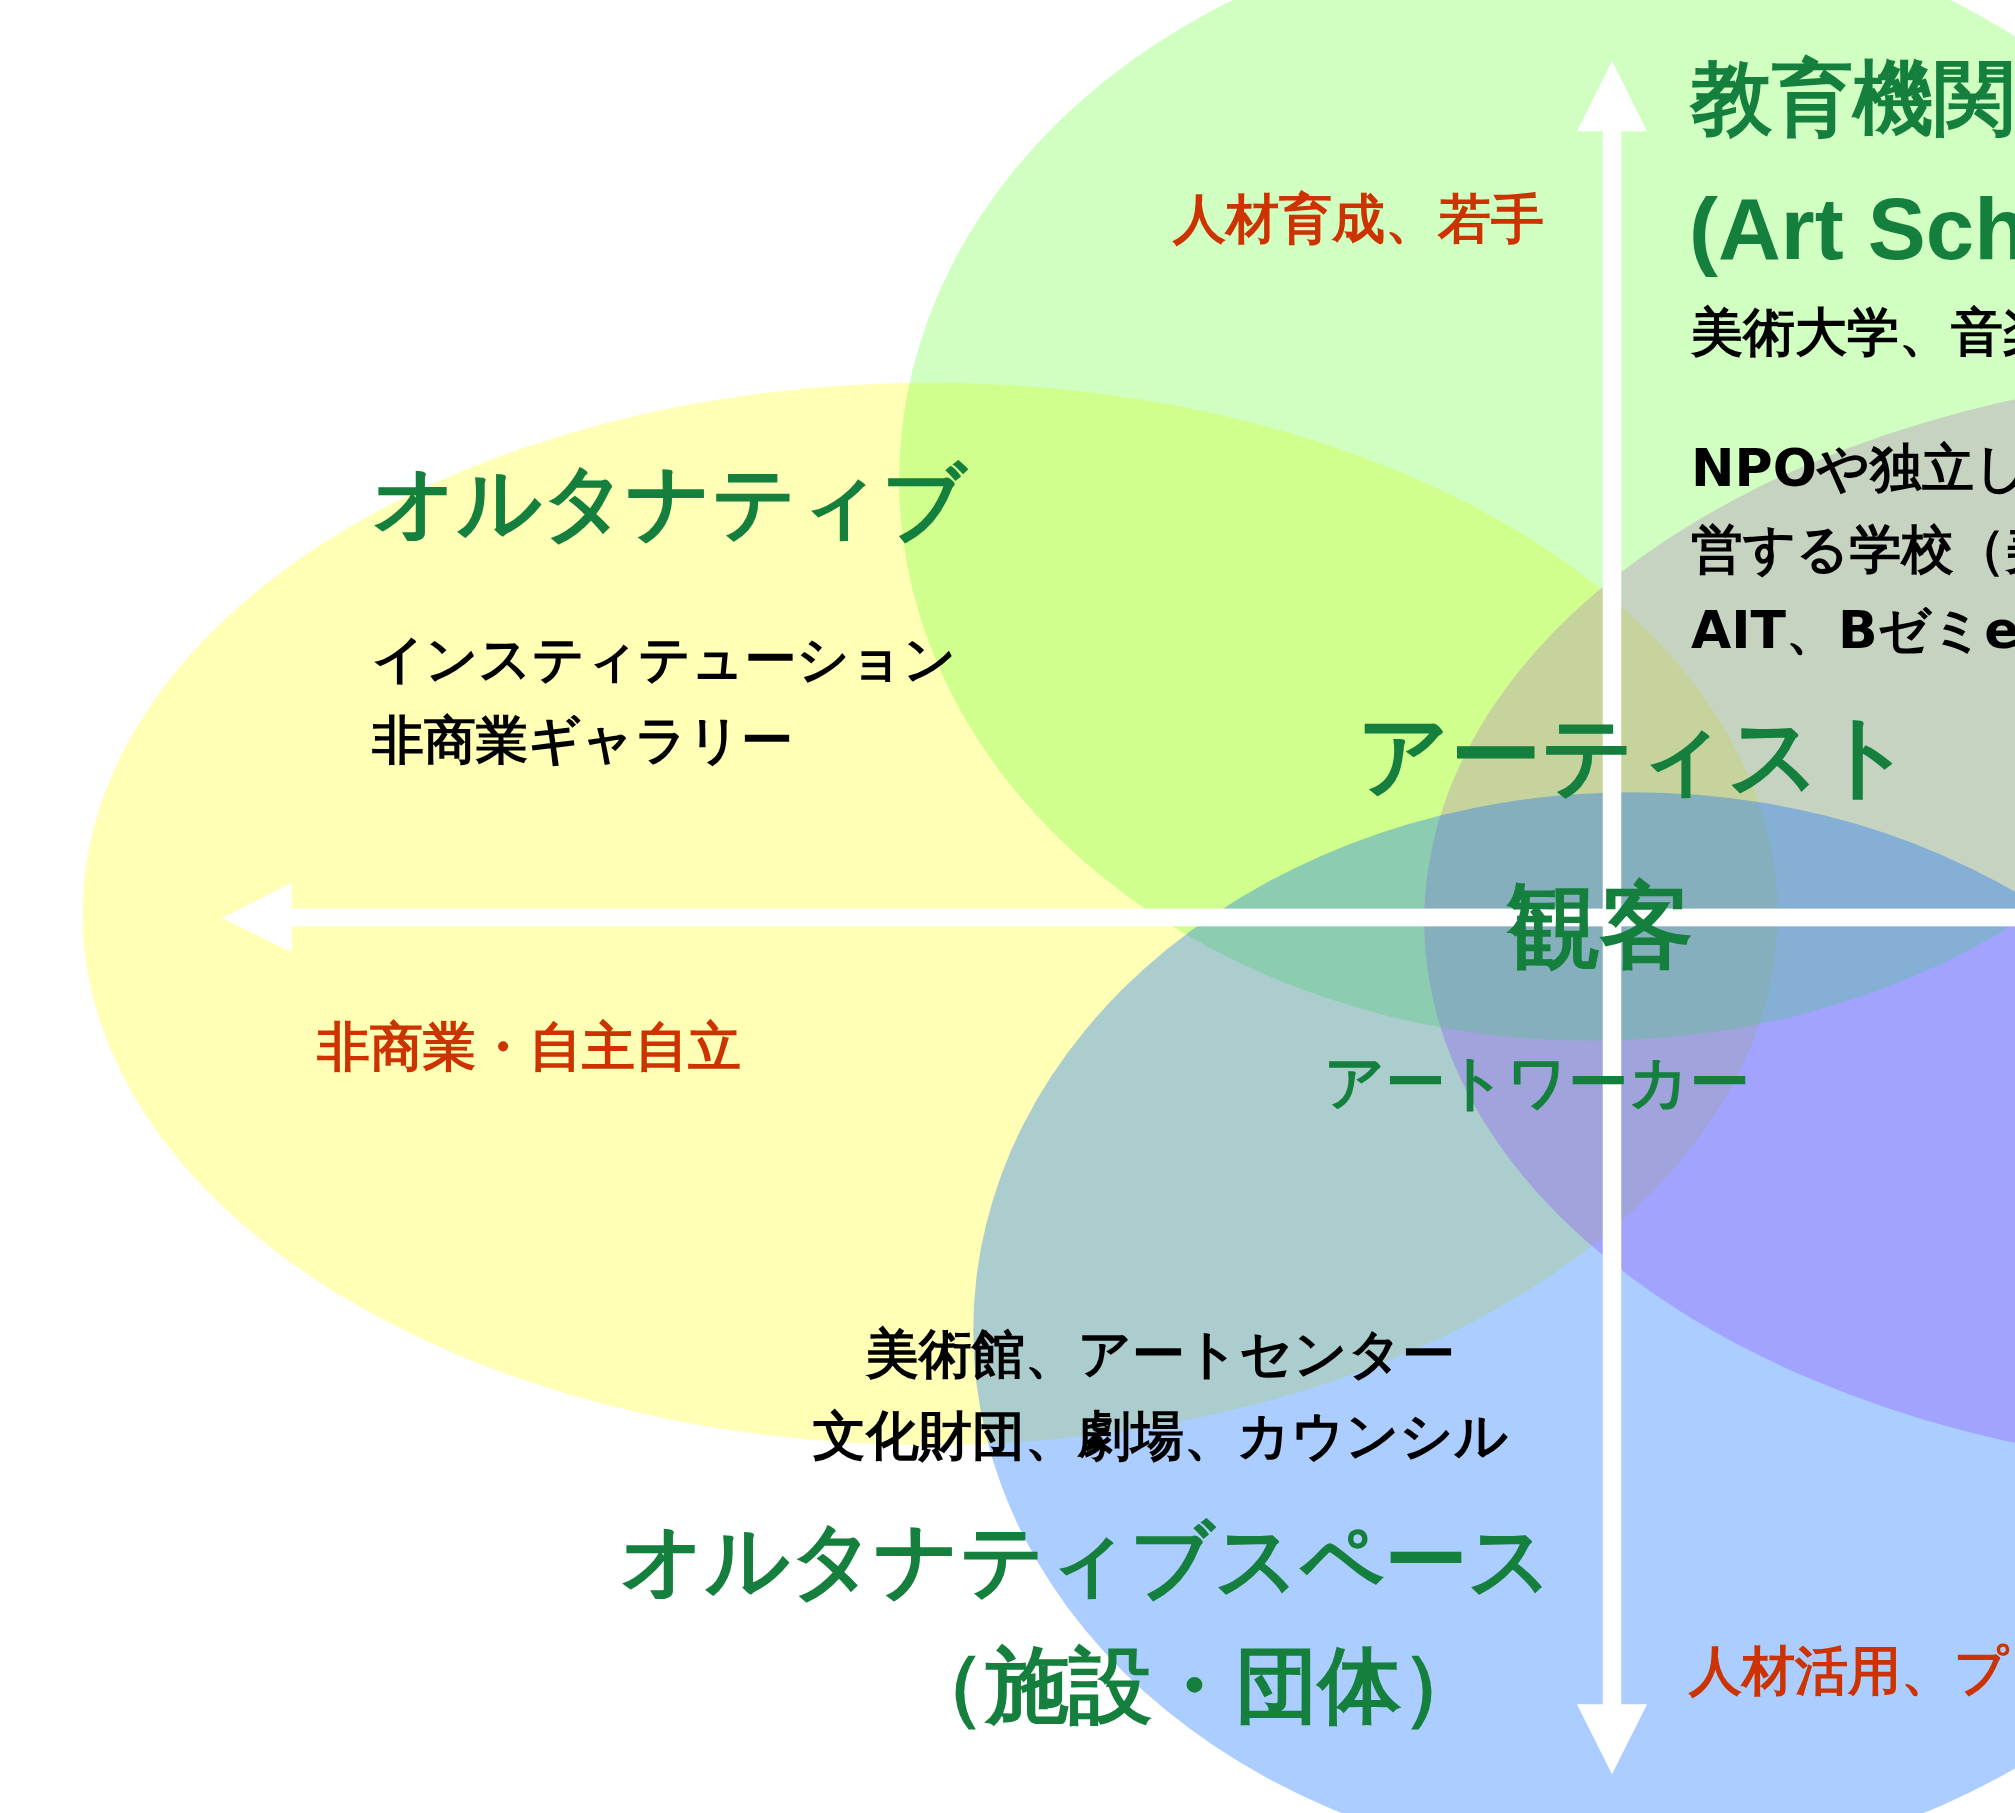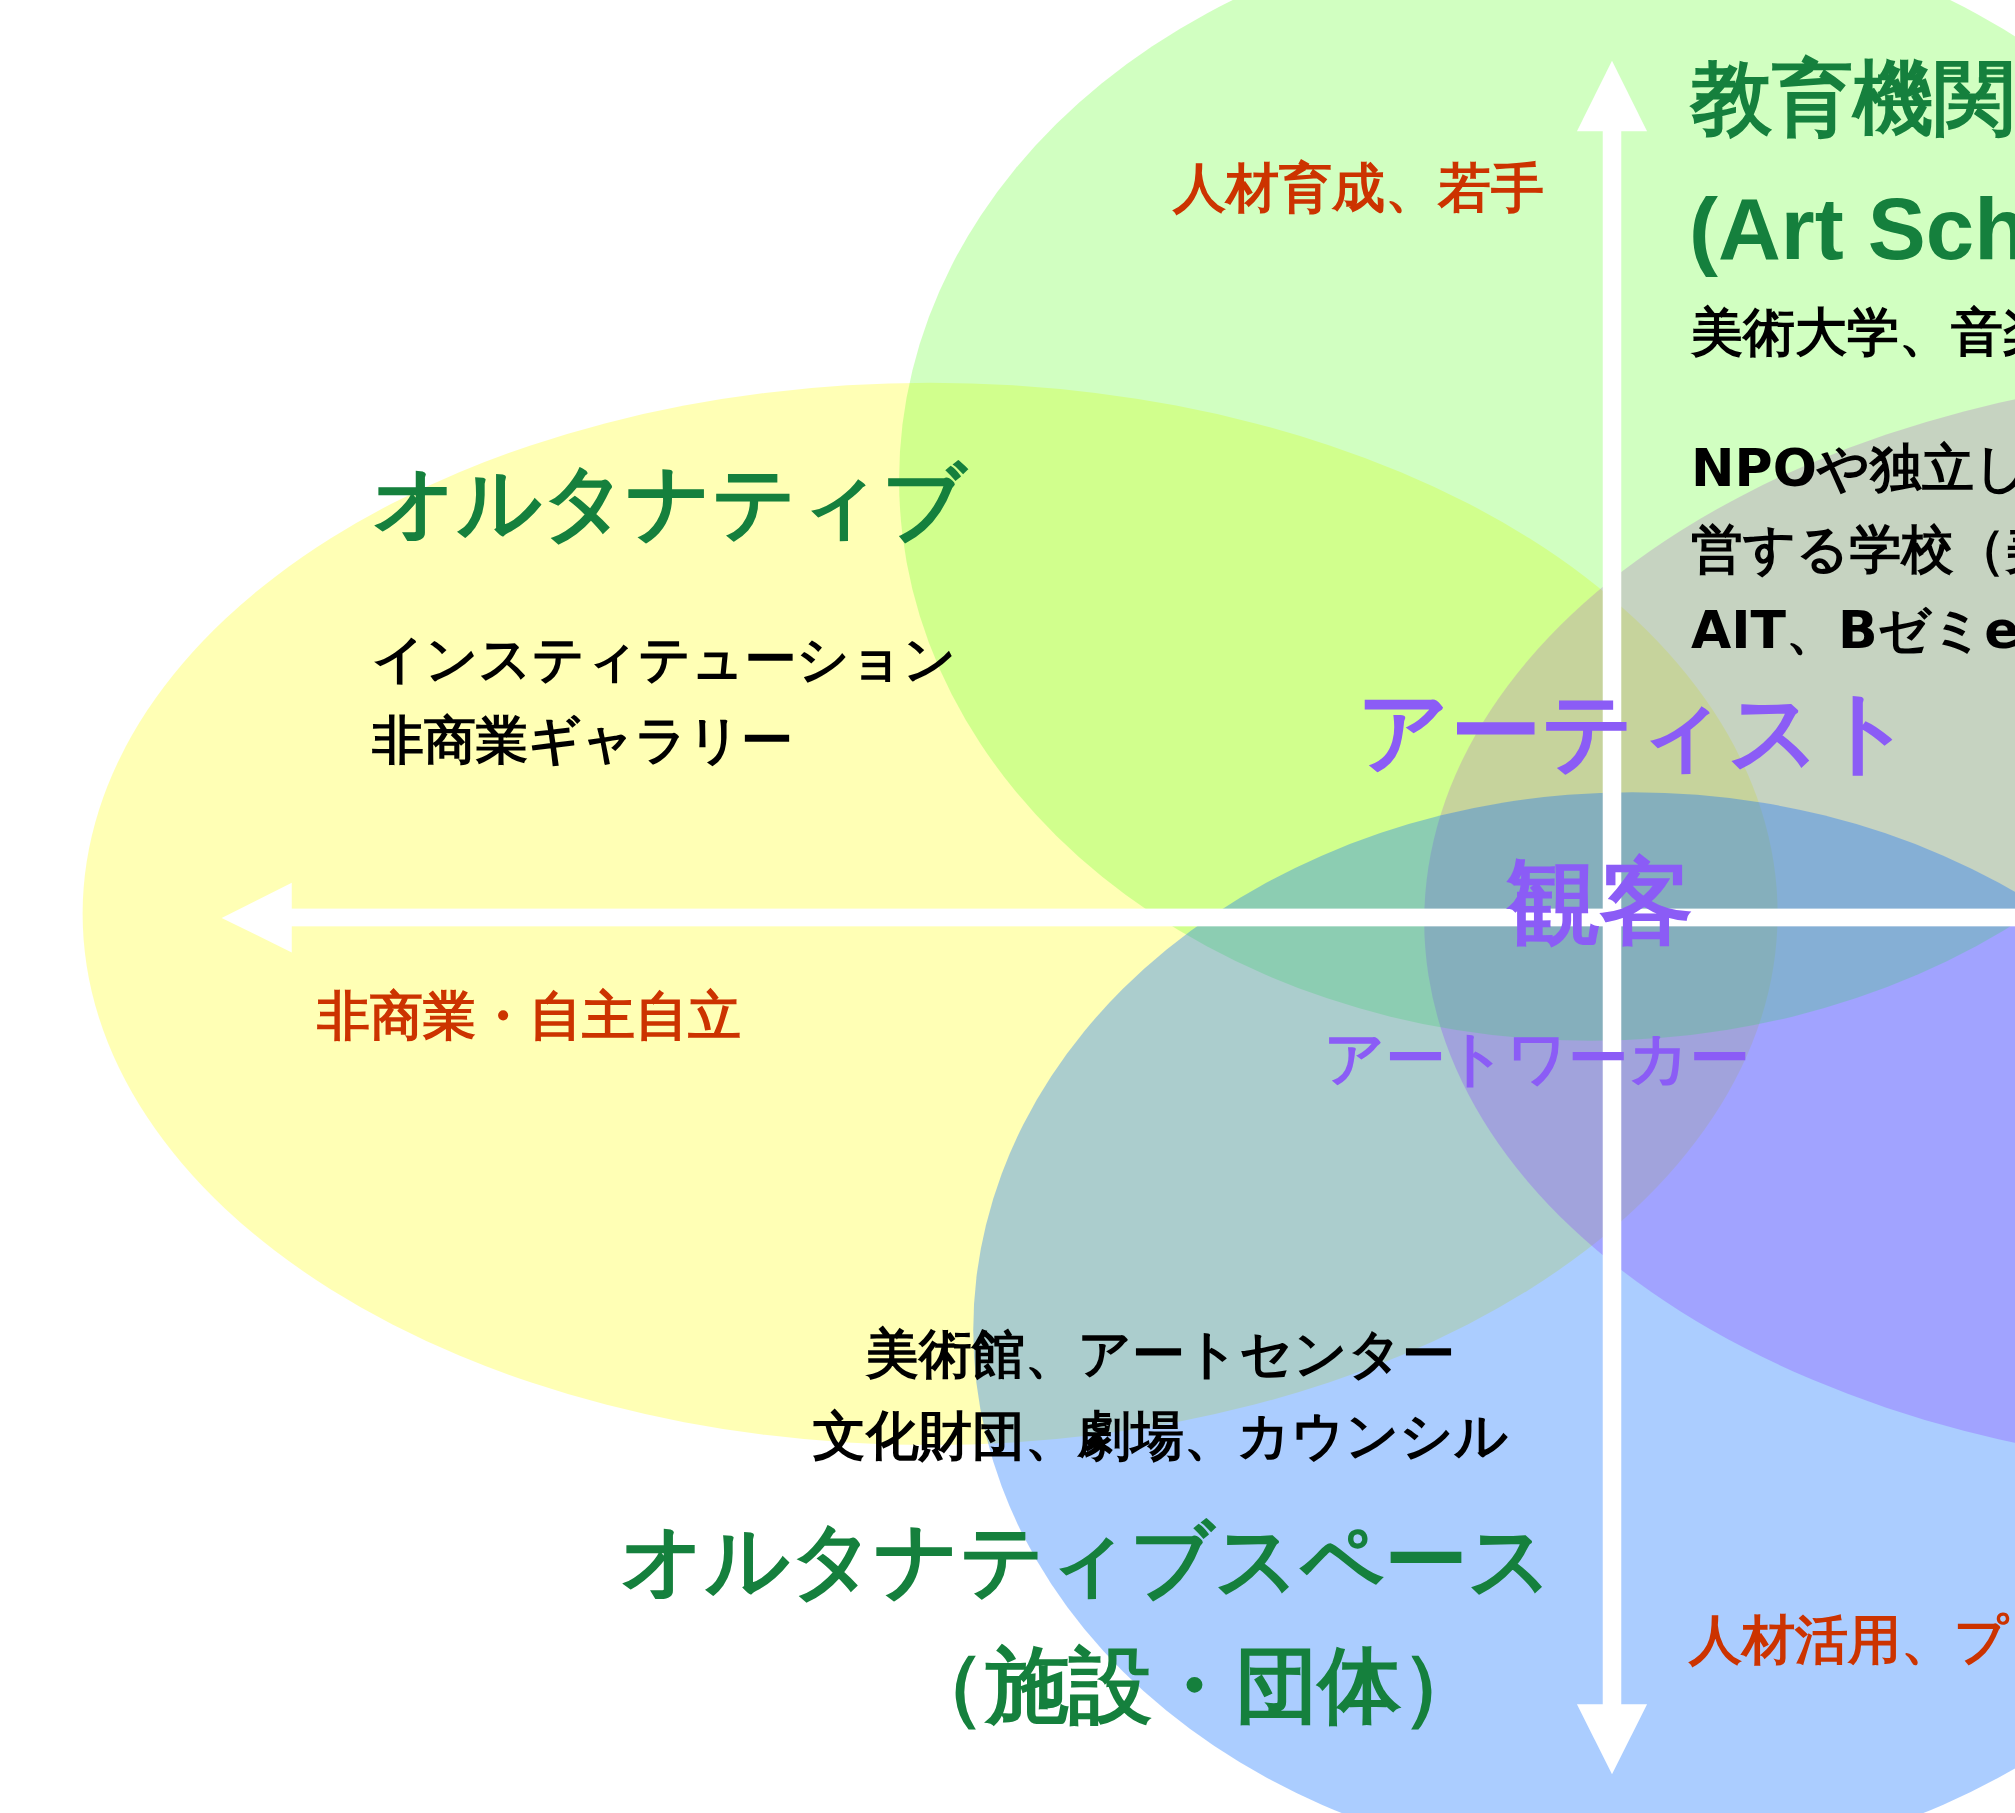"人材育成、若手" .orange { margin-top: none -> 31px }
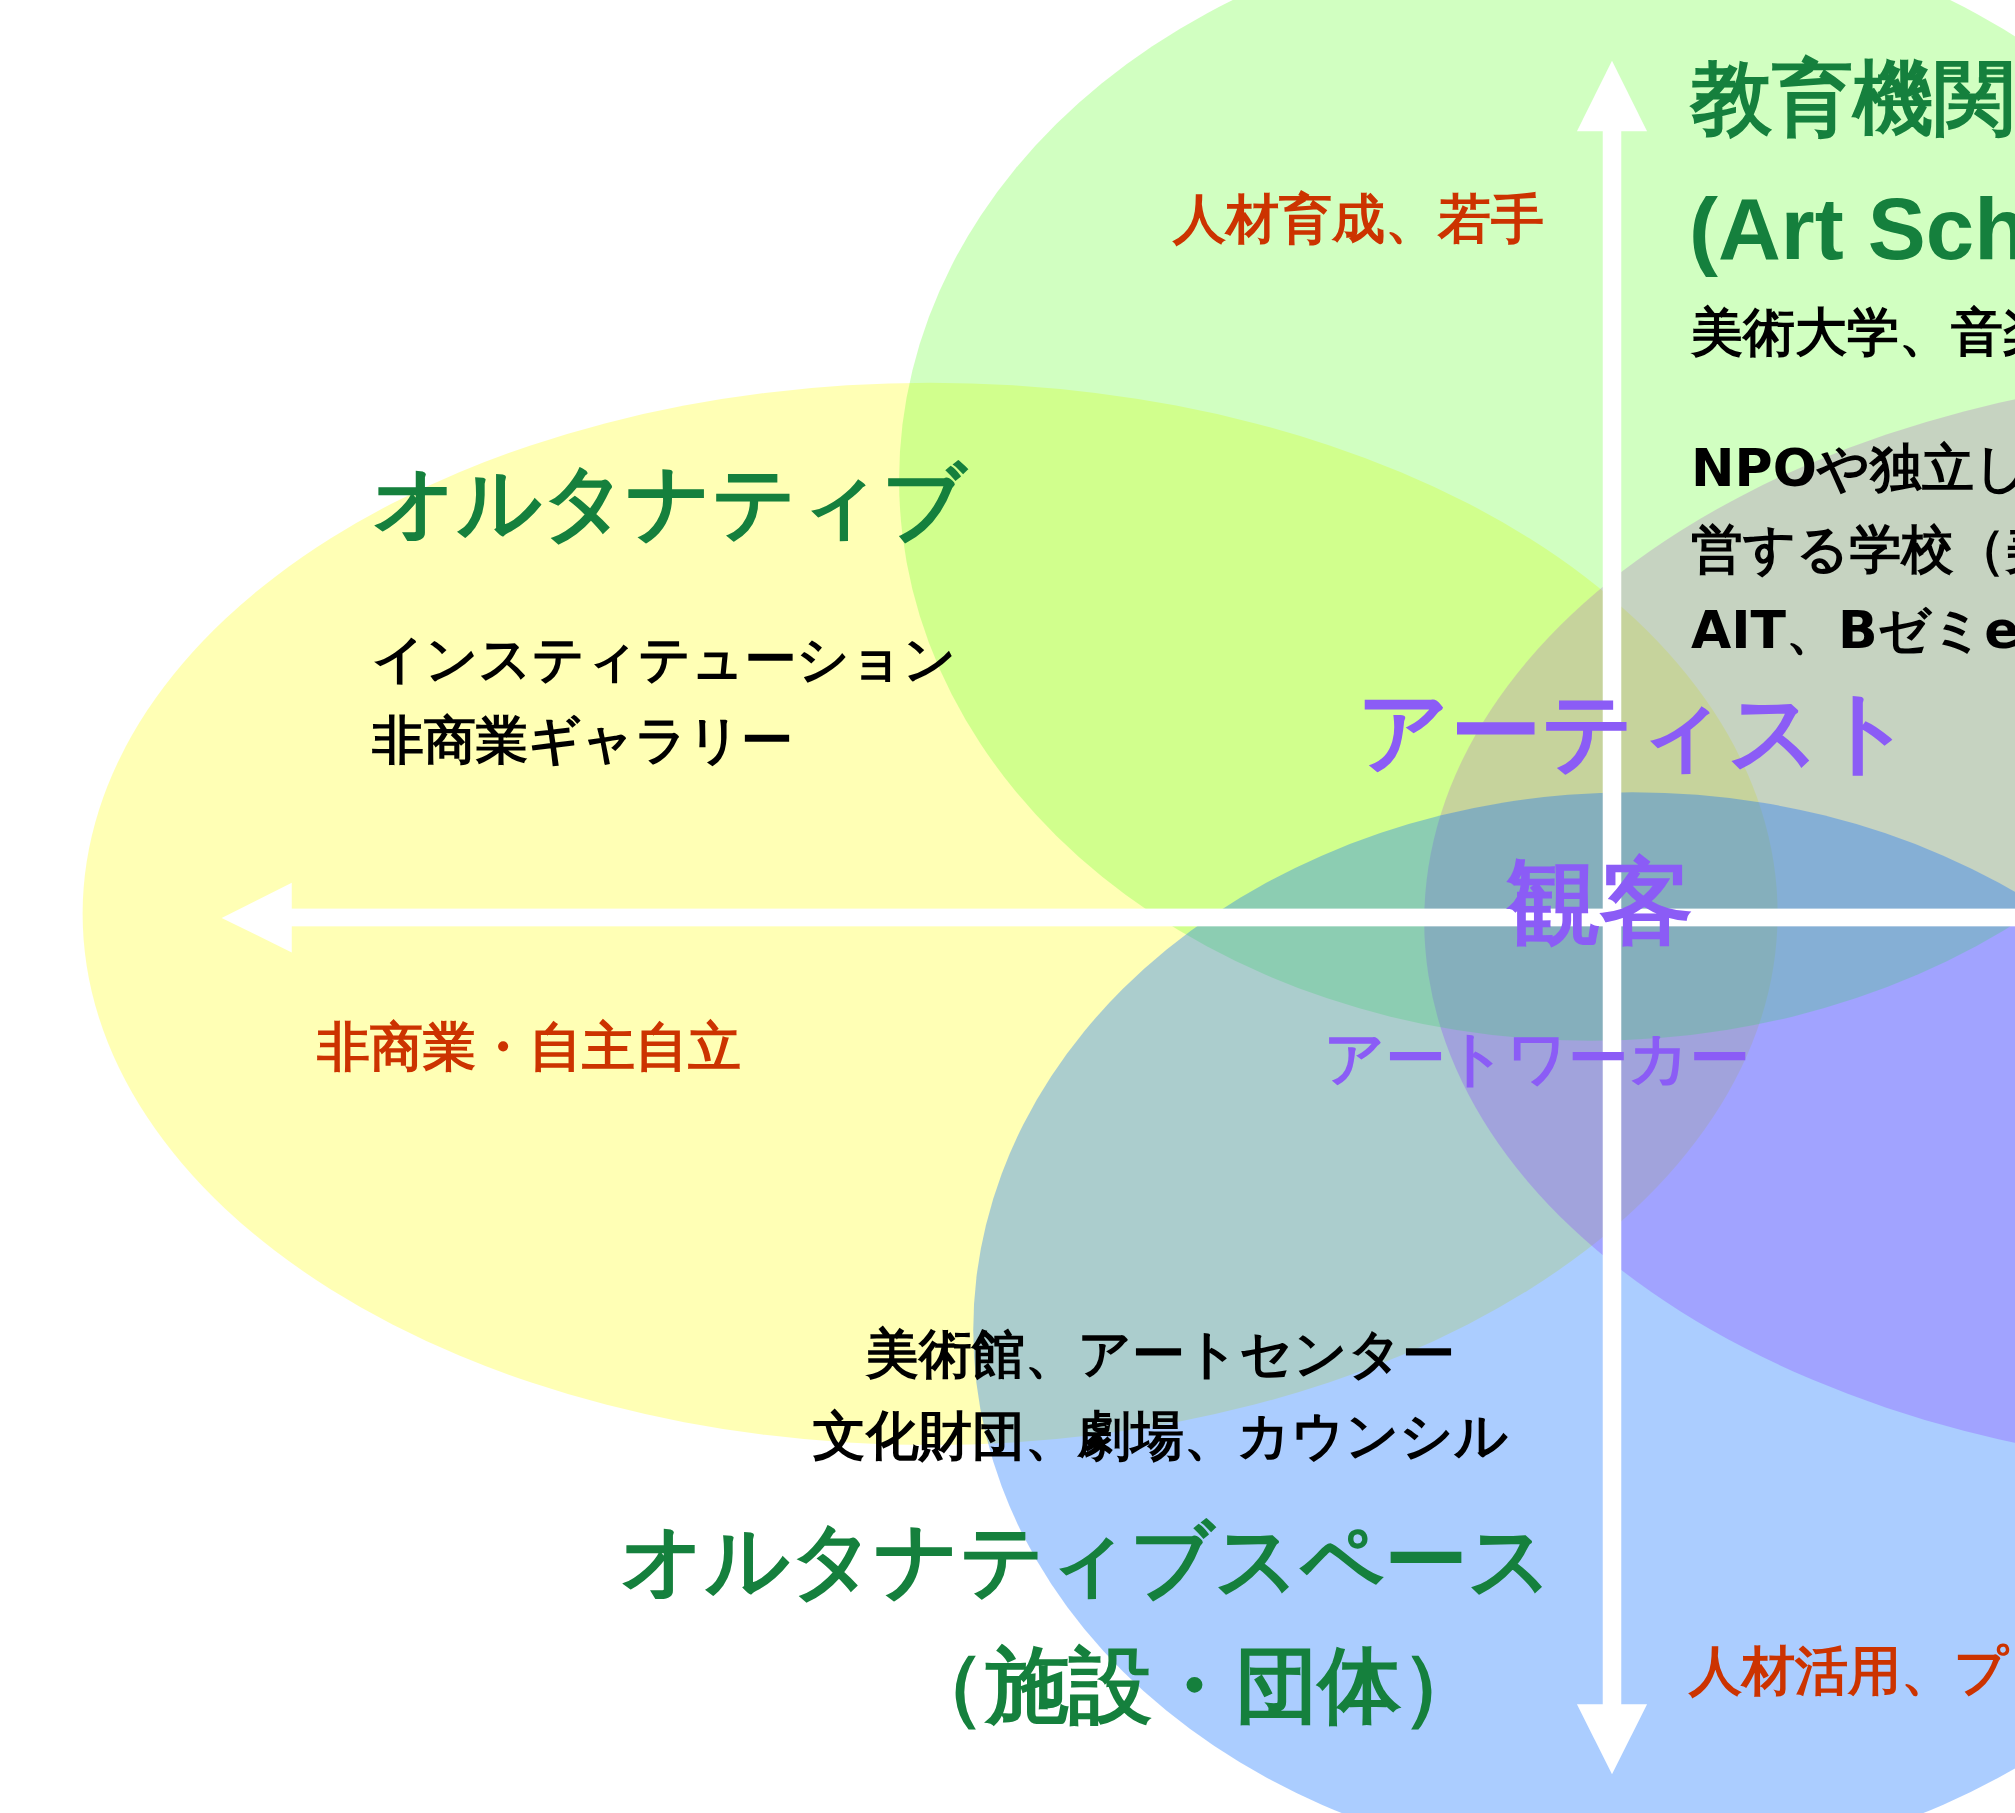"アーティスト" .purple { color: #8b5cf6 -> #15803d; margin-top: none -> 24px }
